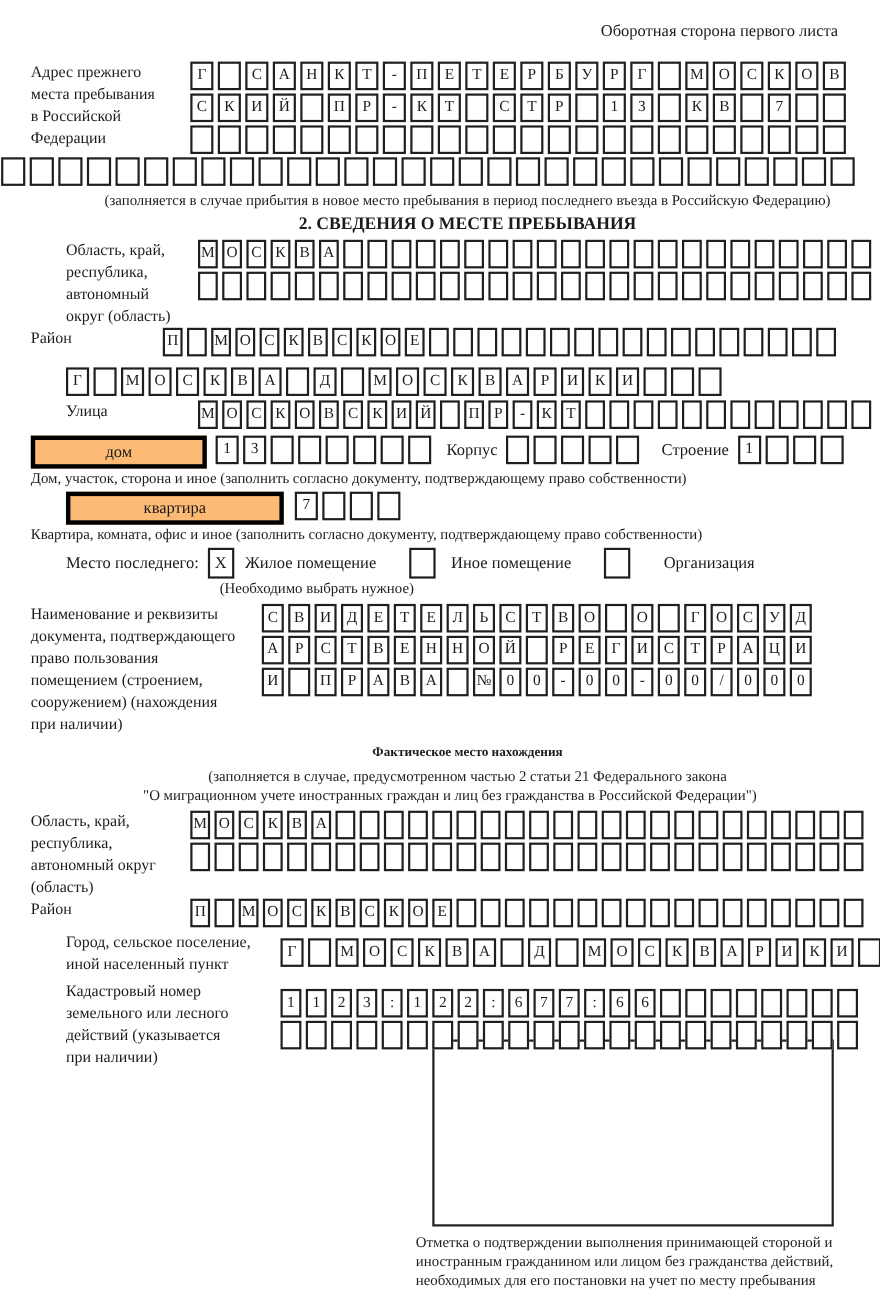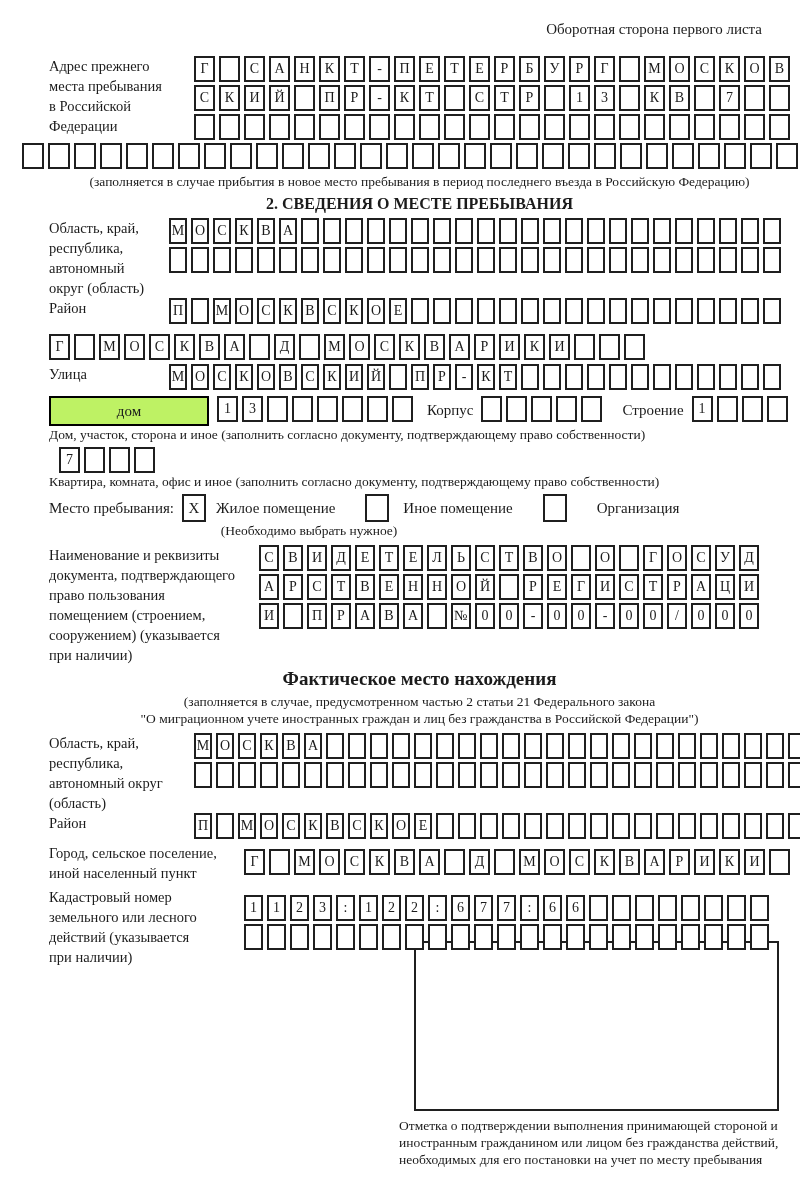"Оборотная сторона первого листа" .page { padding: 20px 10px 0 49px -> 20px 10px 0 28px }
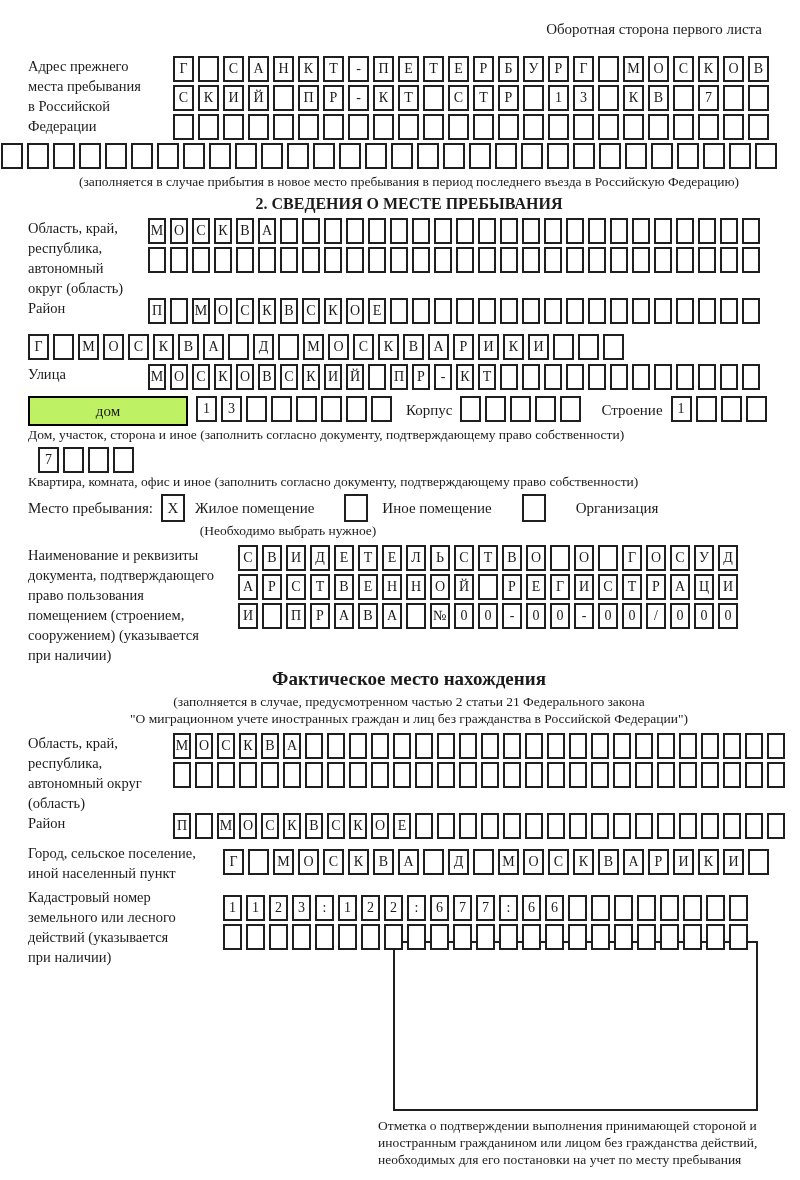"(заполняется в случае прибытия в" .mt4 { margin-left: none -> 32px }
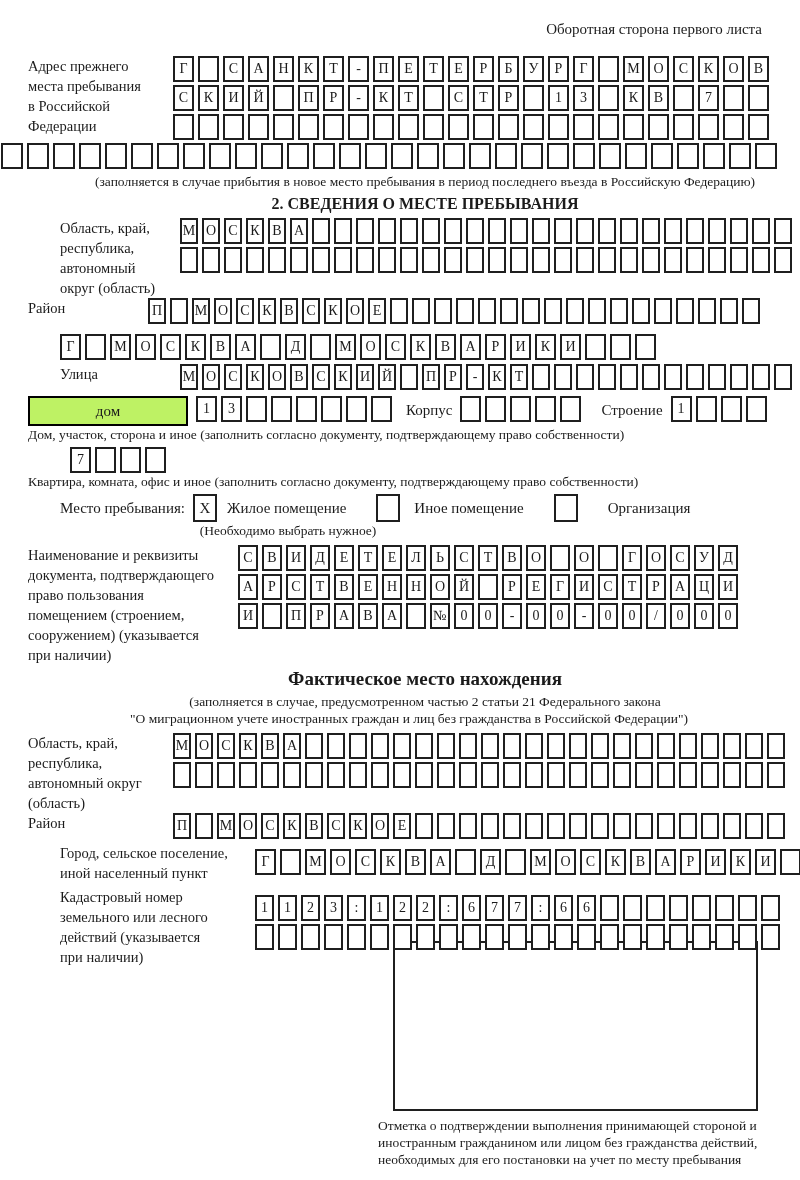"дом" .boxfield { background: #bef264 -> #fdba74; border: 2px solid #000000 -> 4px solid #000000 }
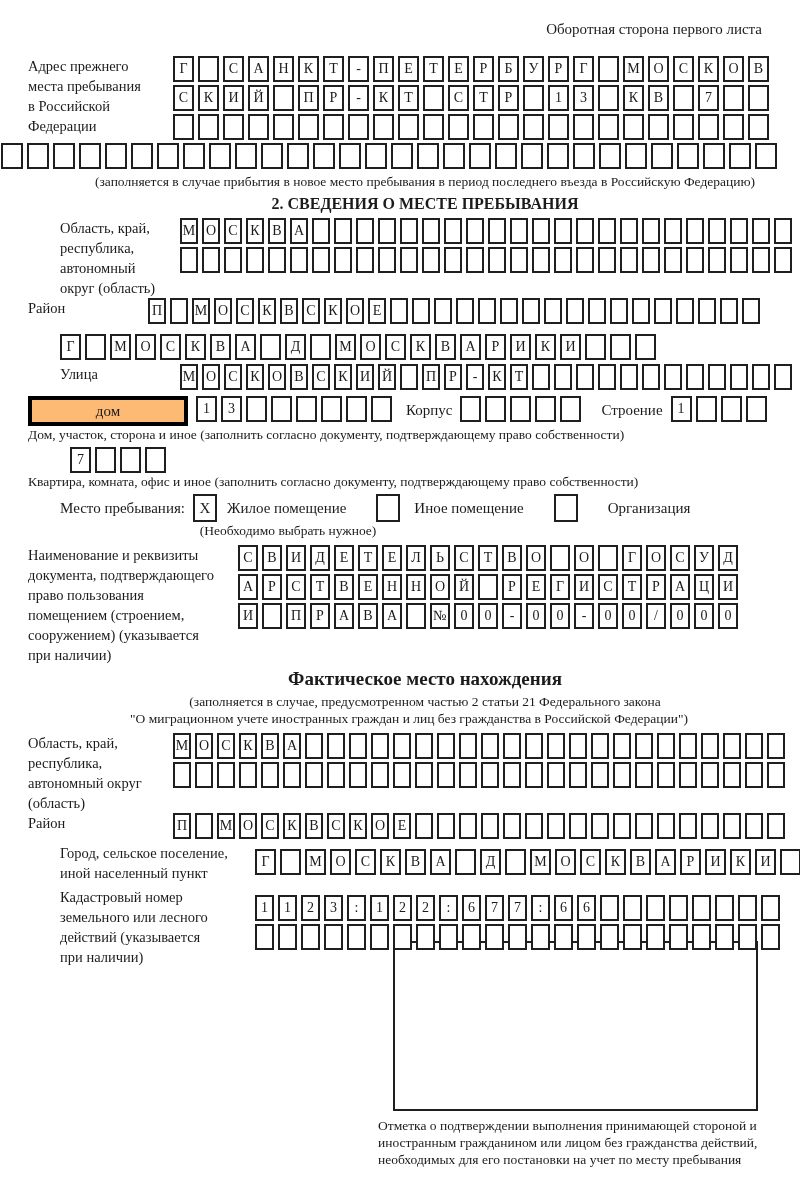"квартира" div.boxfield { html: none -> <div>квартира</div> }
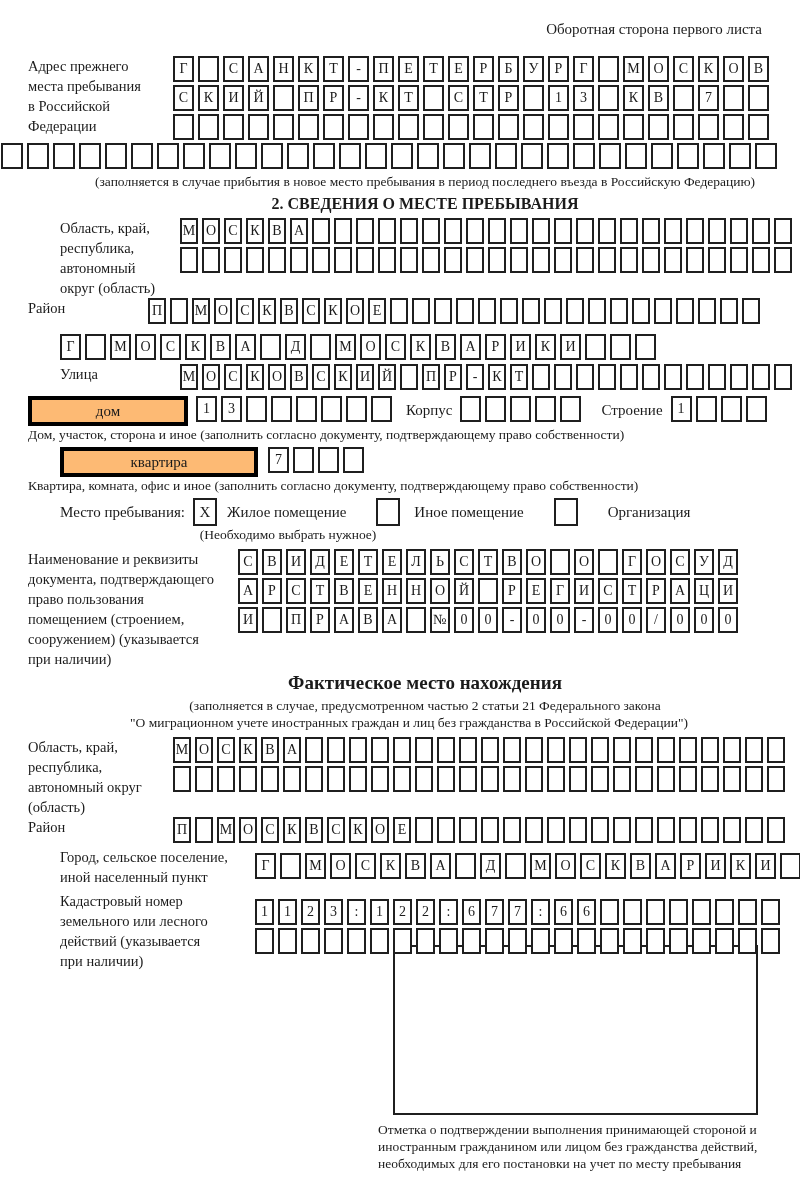"Место пребывания:" div.inline-lbl { text: пребывания -> последнего }
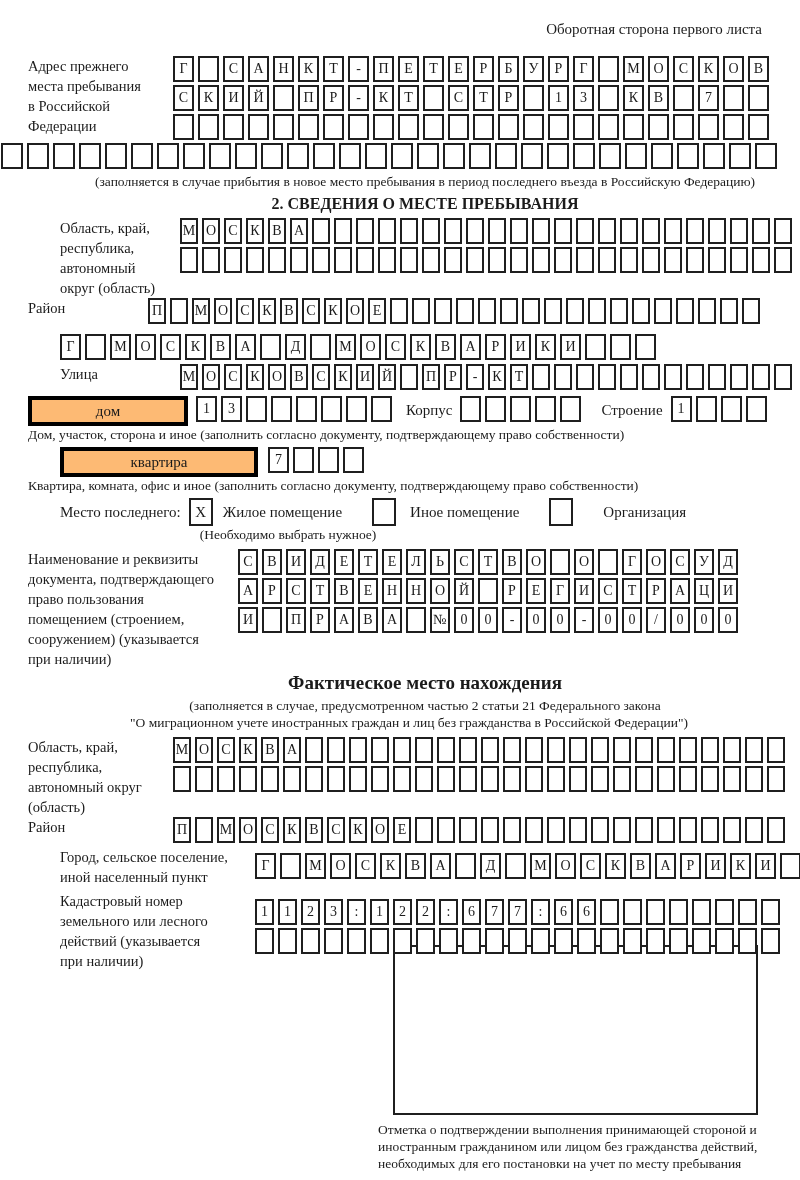"Наименование и реквизиты" div.lbl { text: указывается -> нахождения }
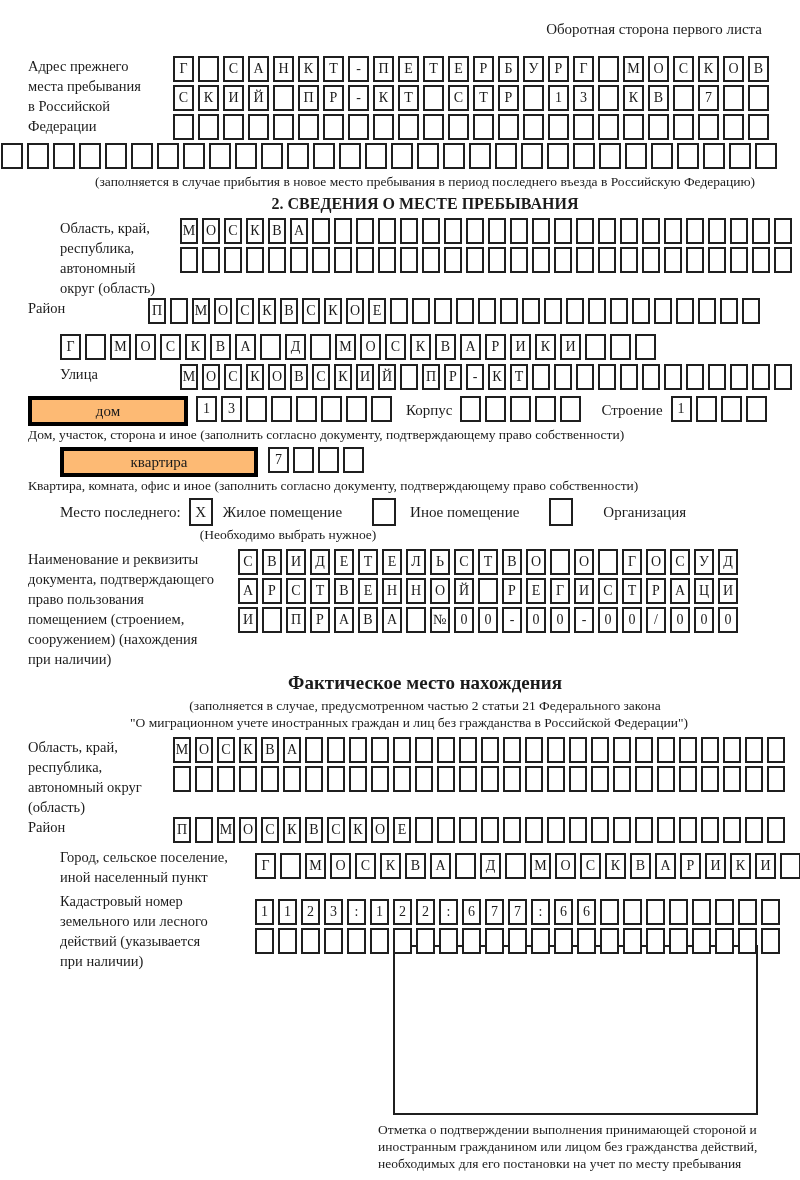"Фактическое место нахождения" div.title { font-size: 19px -> 12px }
